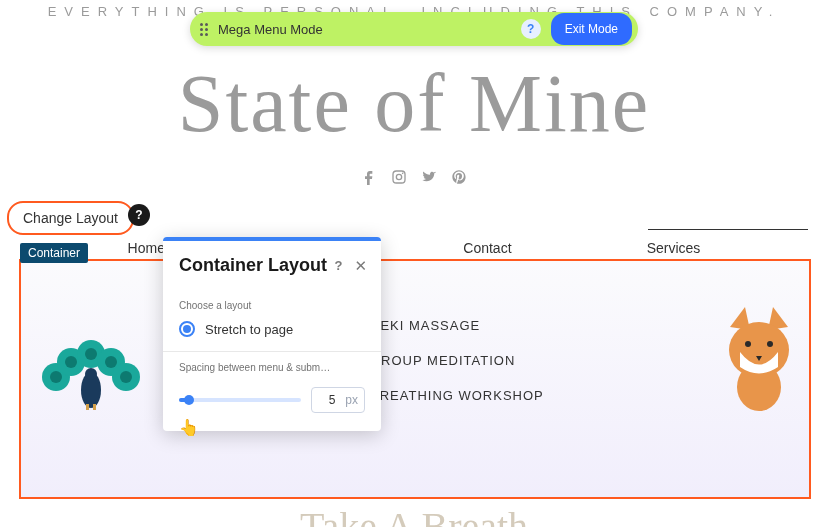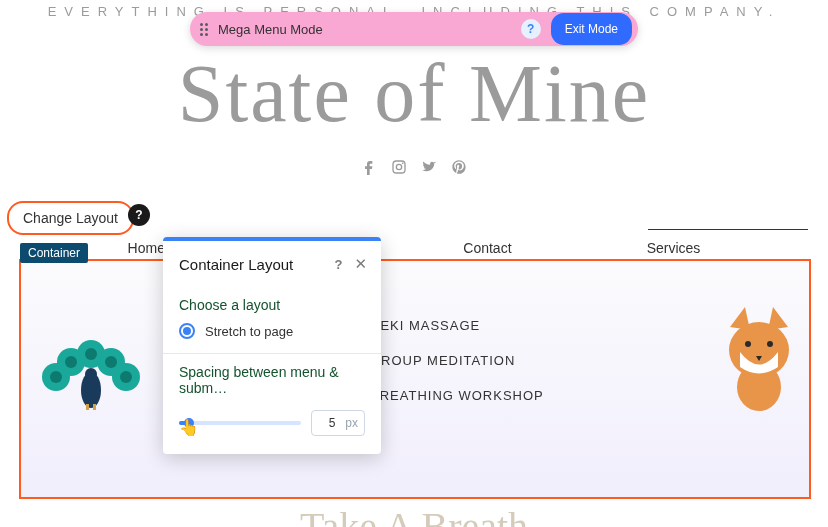"Mega Menu Mode" .top-toolbar { background: #f9a8d4 -> #bef264 }
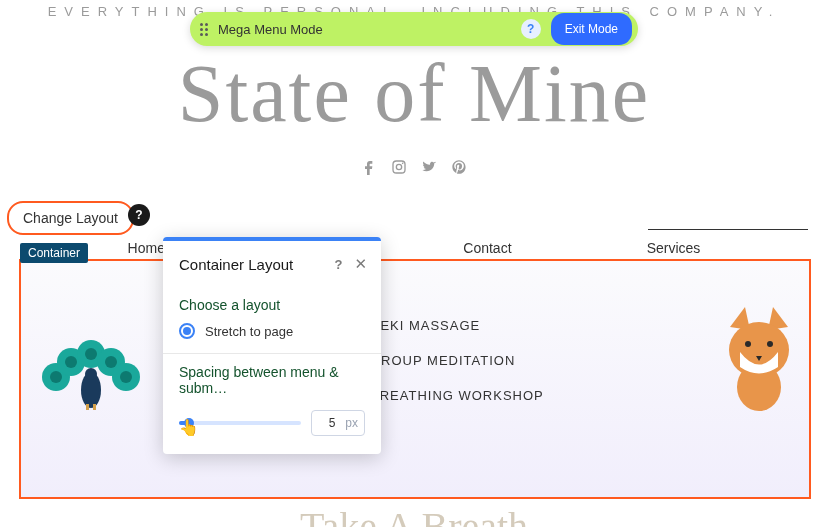"State of Mine" .site-title { margin-top: 28px -> 38px }
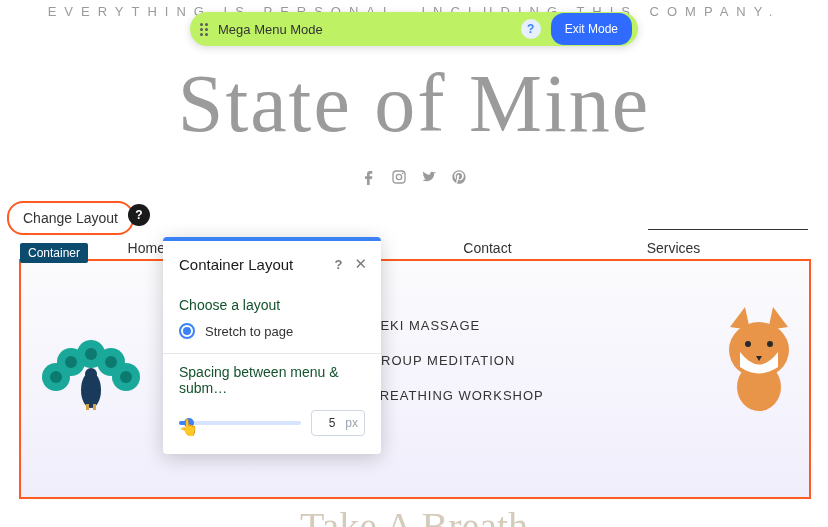"Container Layout" .panel-title { font-size: 15px -> 18px; font-weight: 400 -> 700 }
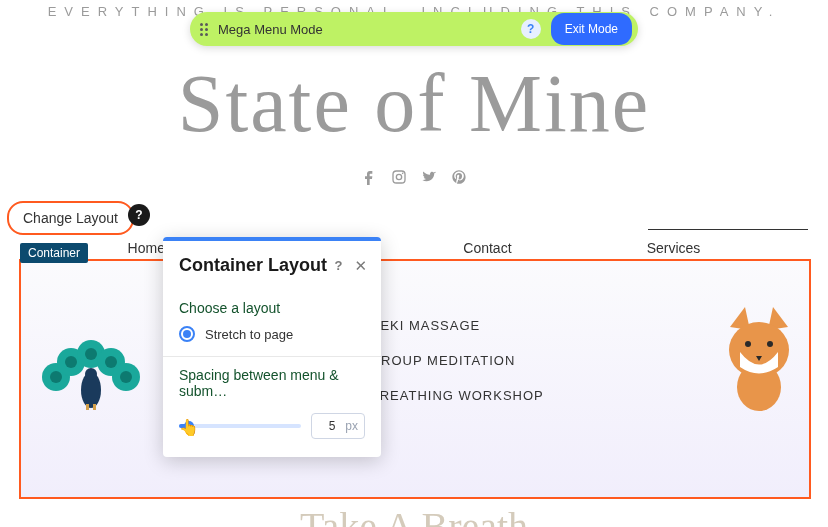"Choose a layout" .section-label { color: #14532d -> #737373; font-size: 14px -> 10px }
